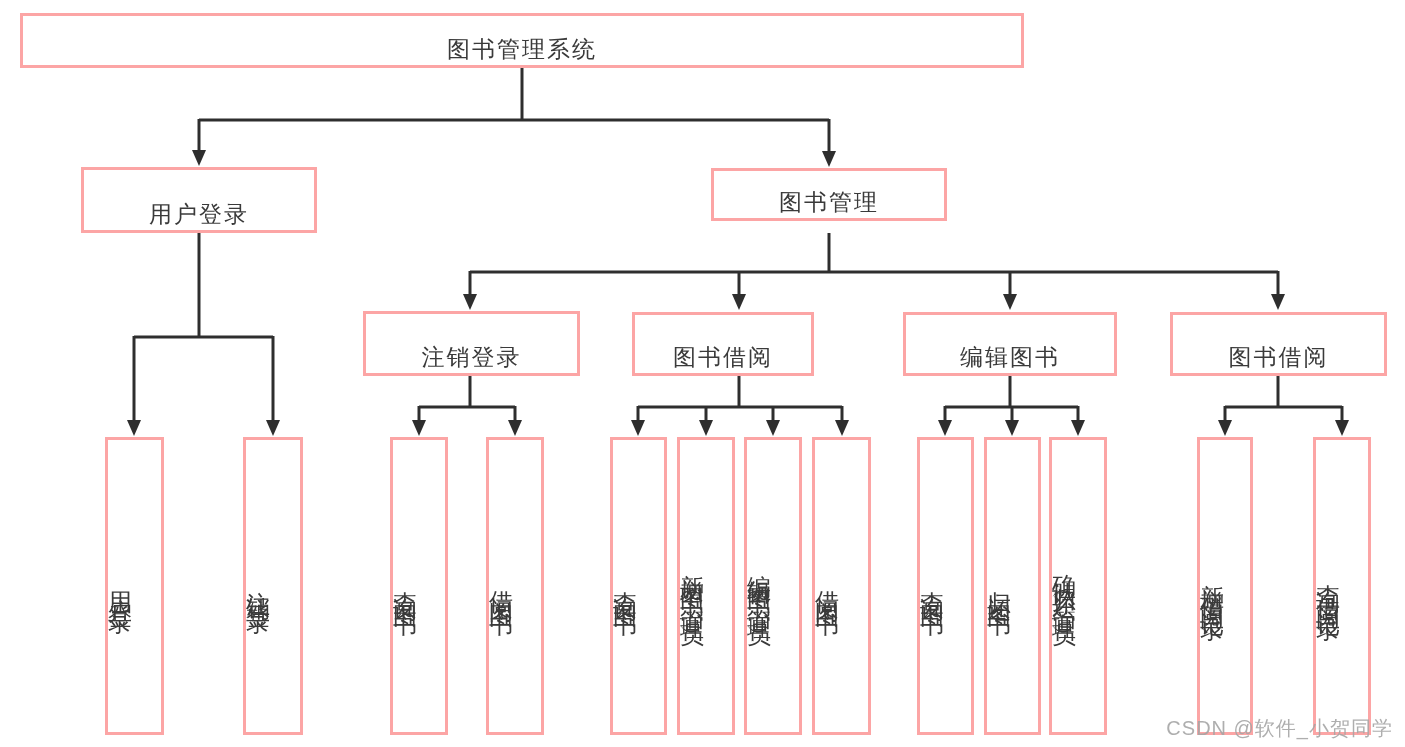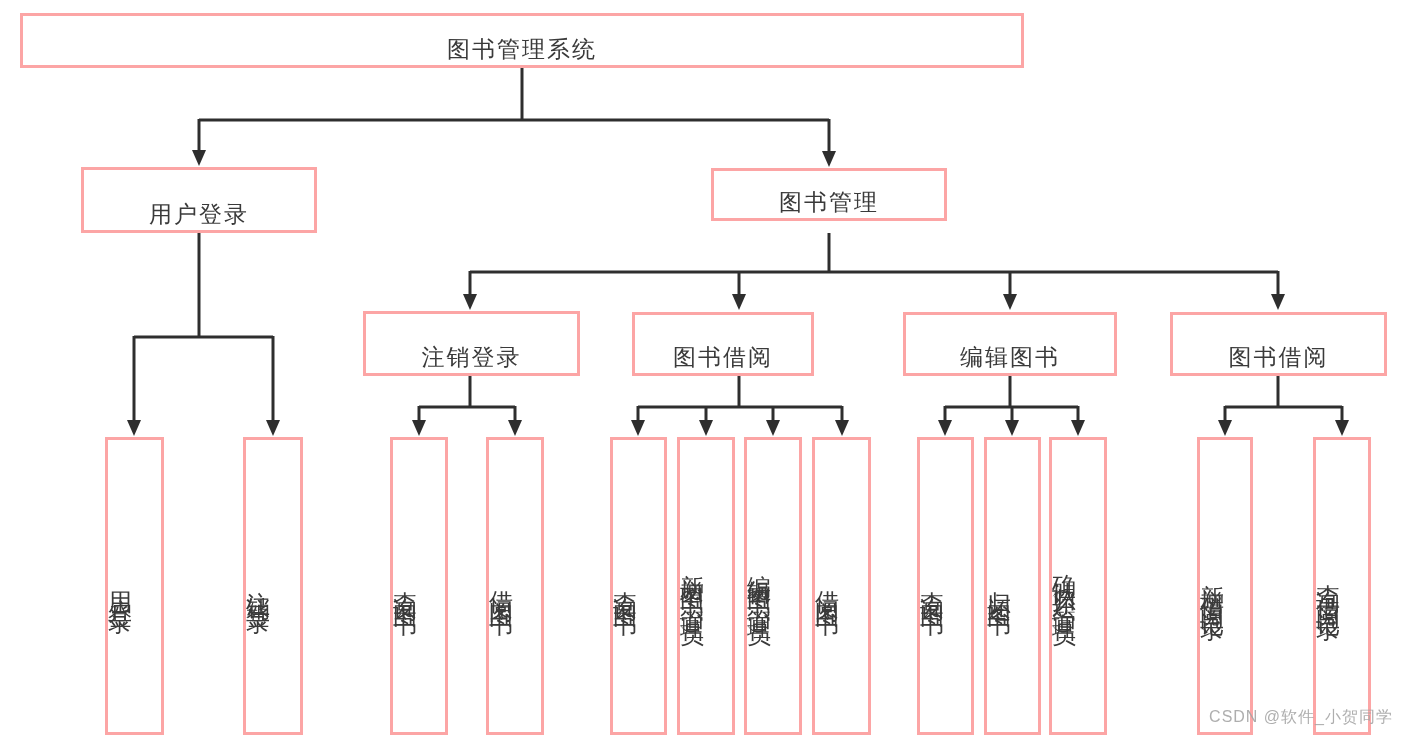"CSDN @软件_小贺同学" #watermark { bottom: 19px -> 5px; font-size: 16px -> 20px }
